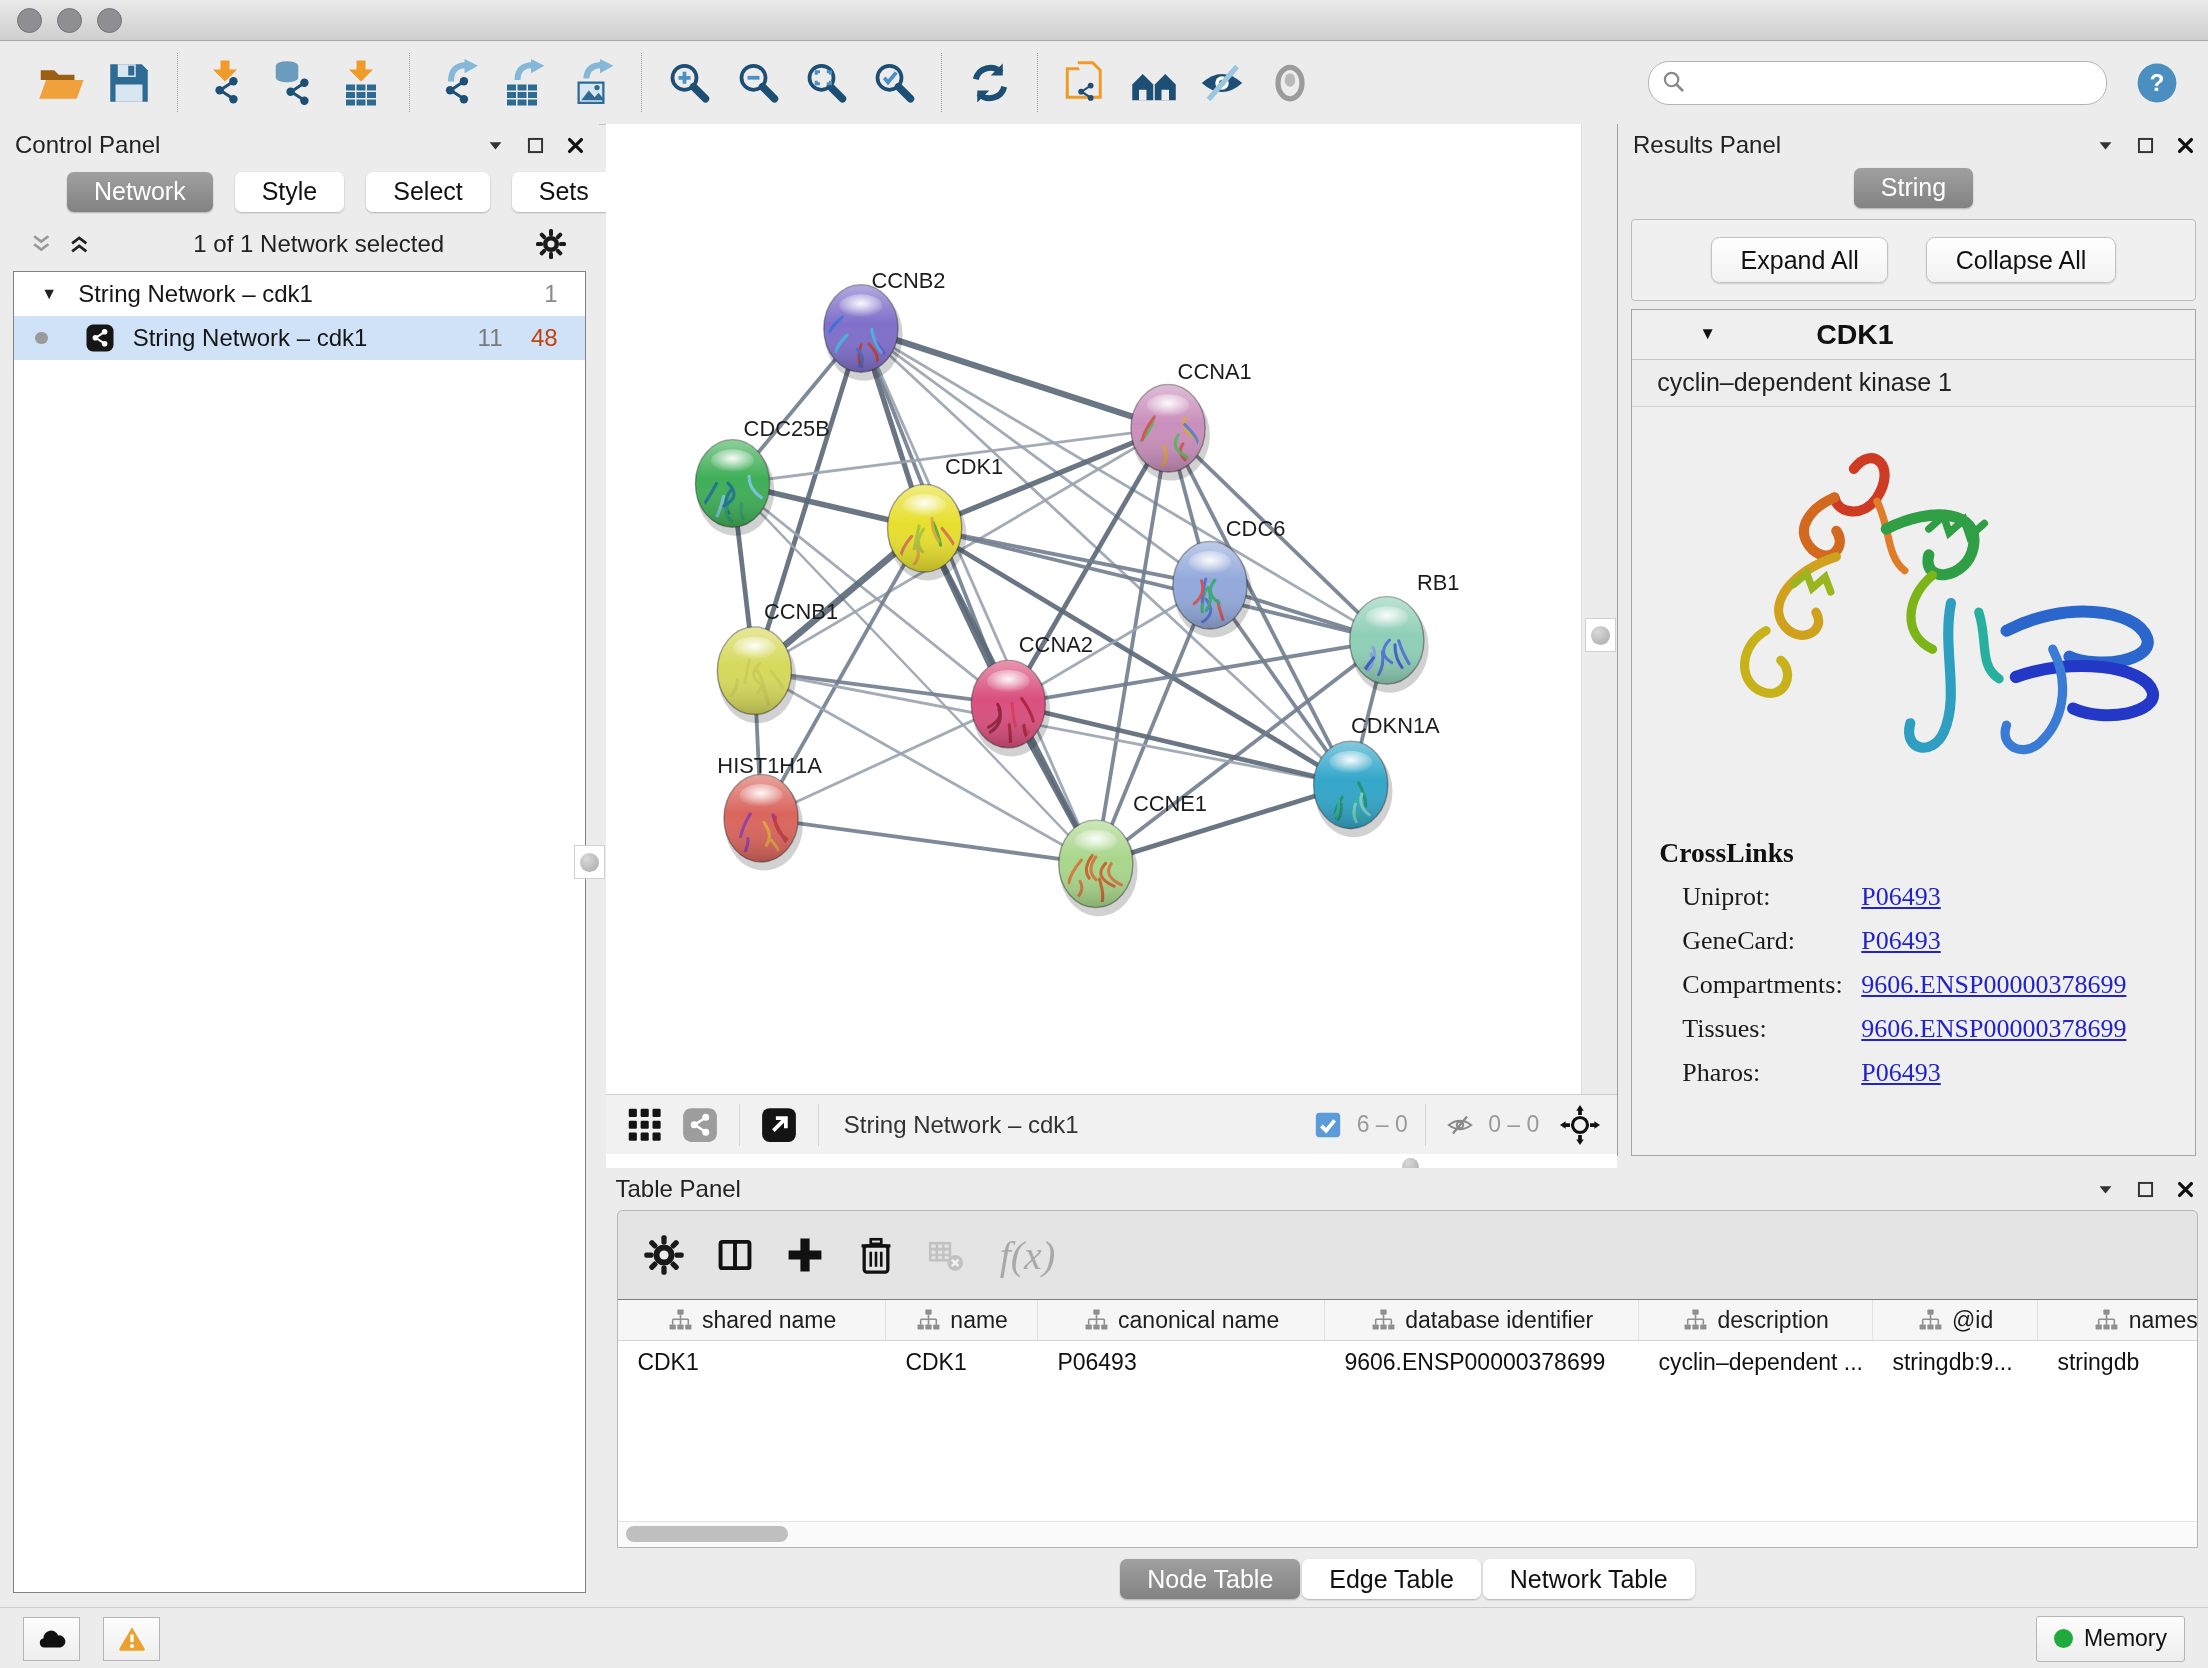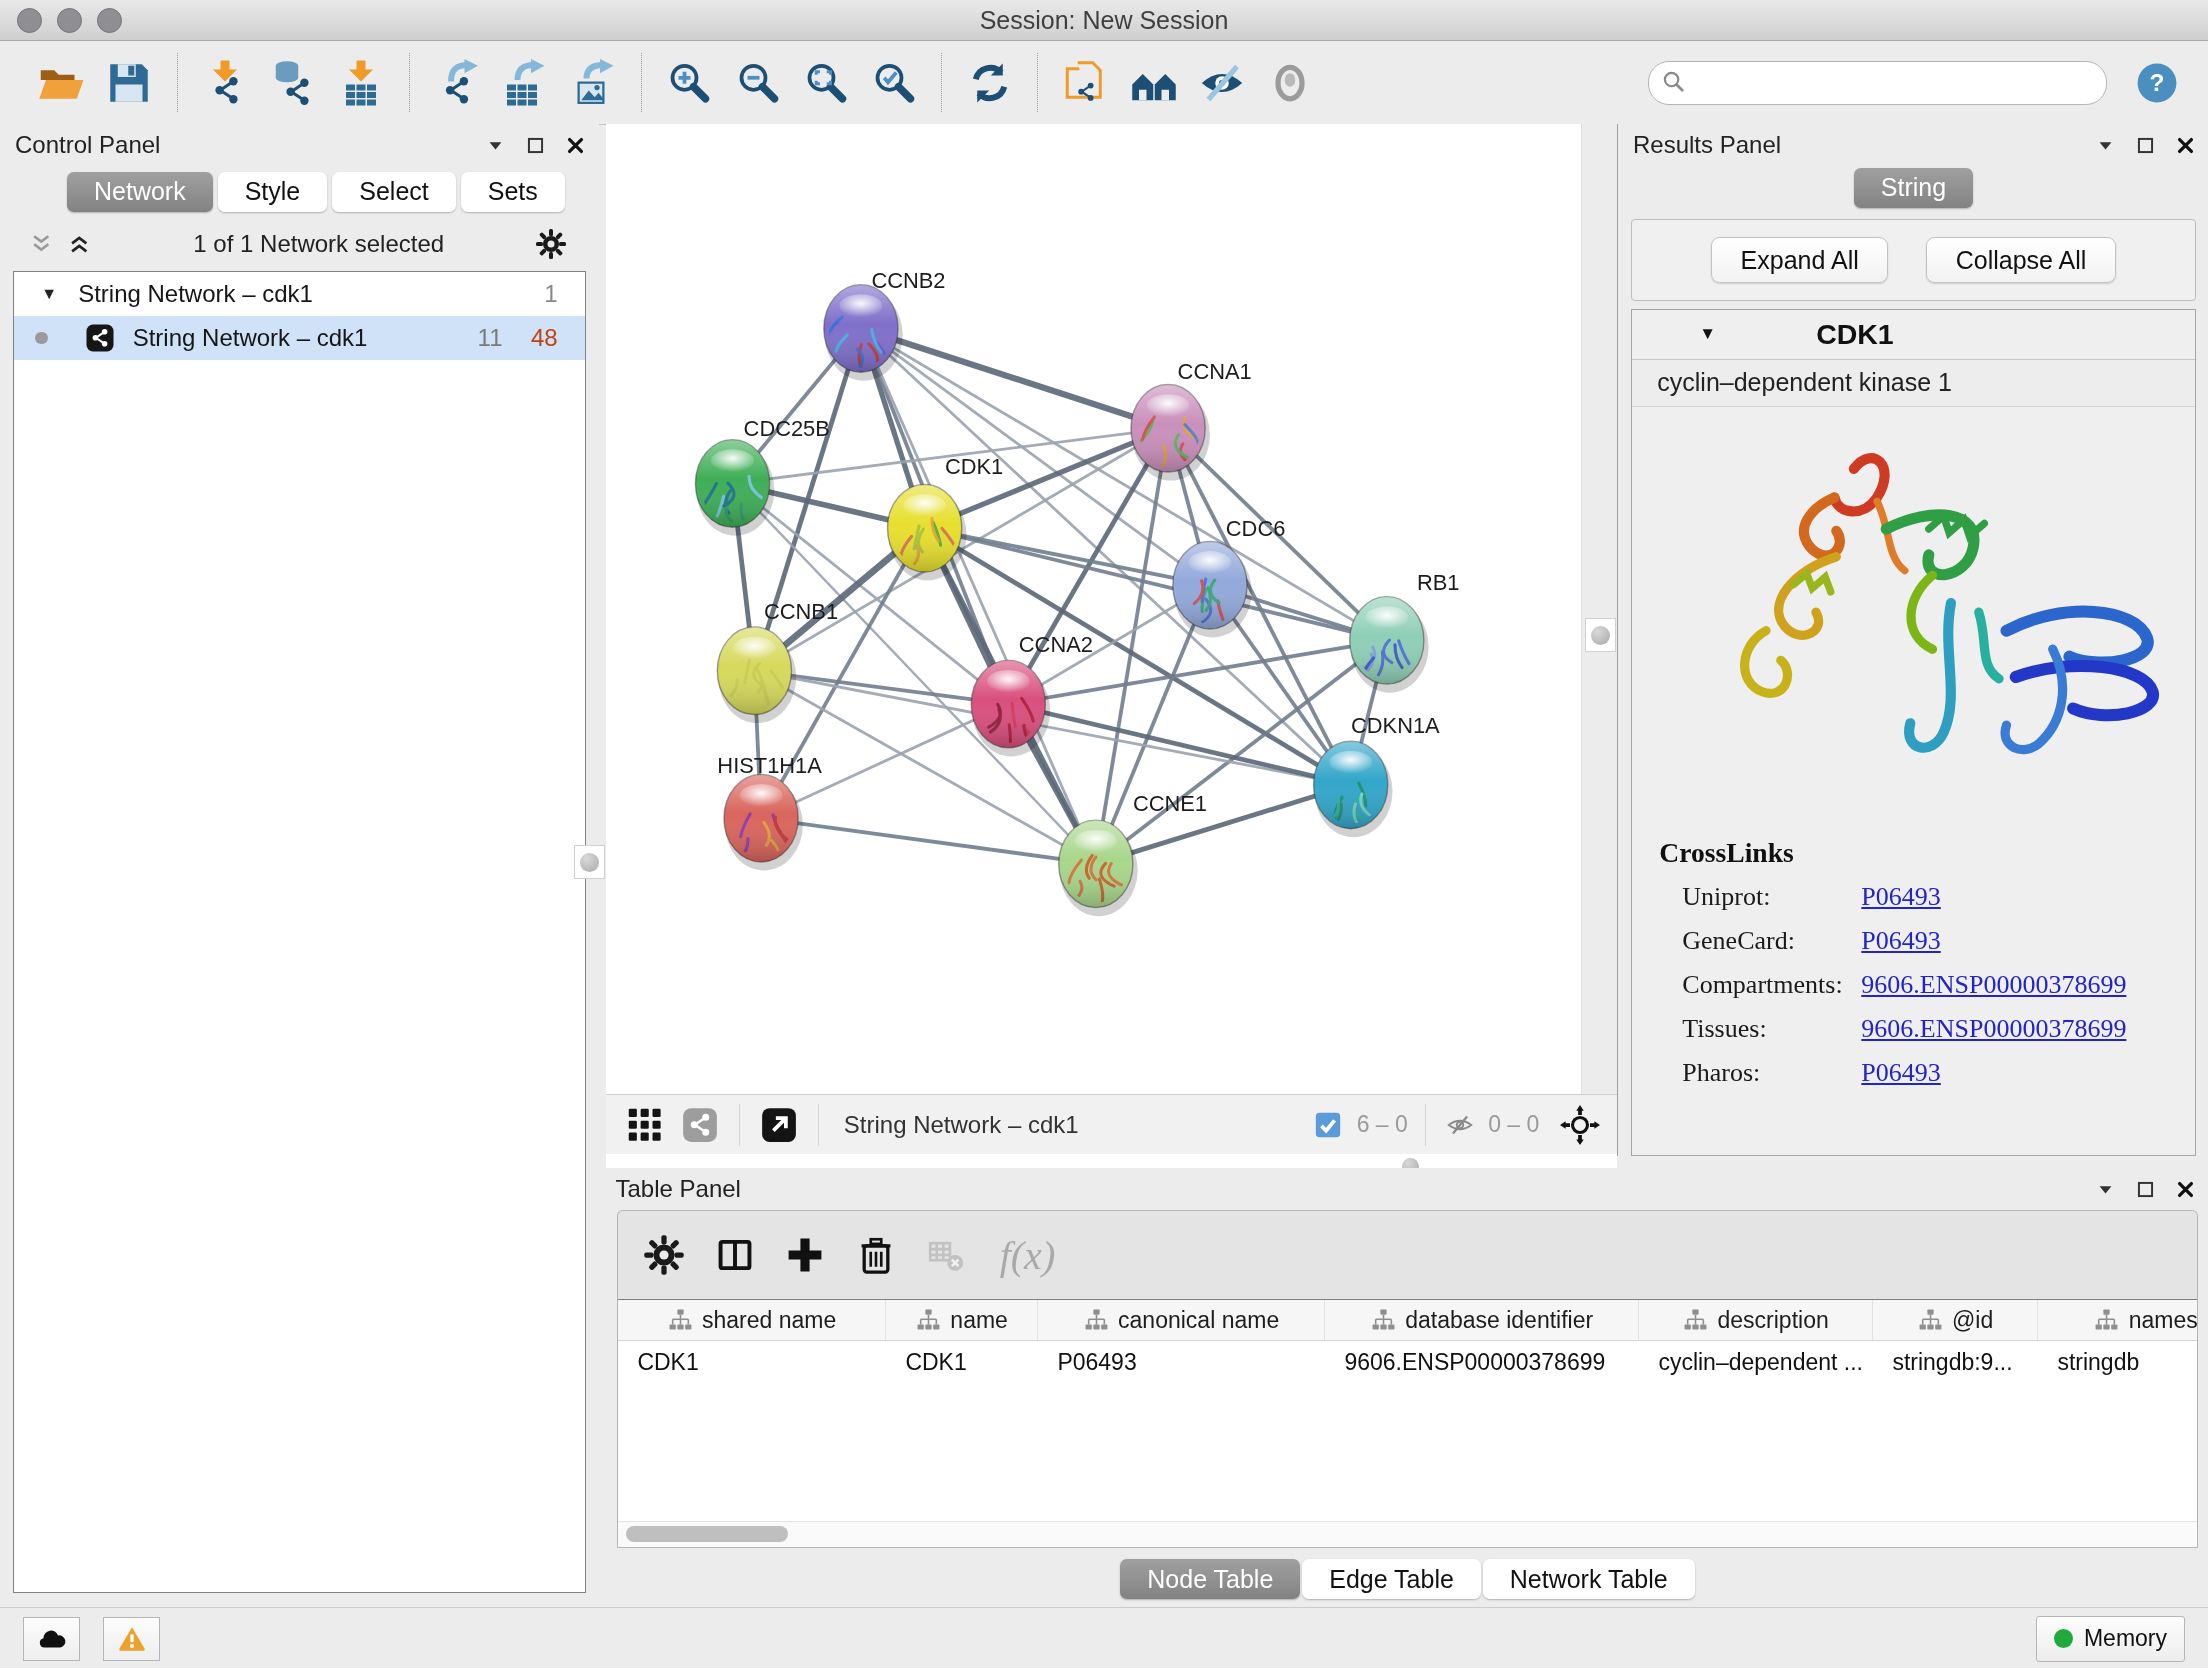"Session: New Session" div.win-title { html: <div>Session: New Session</div> -> none }
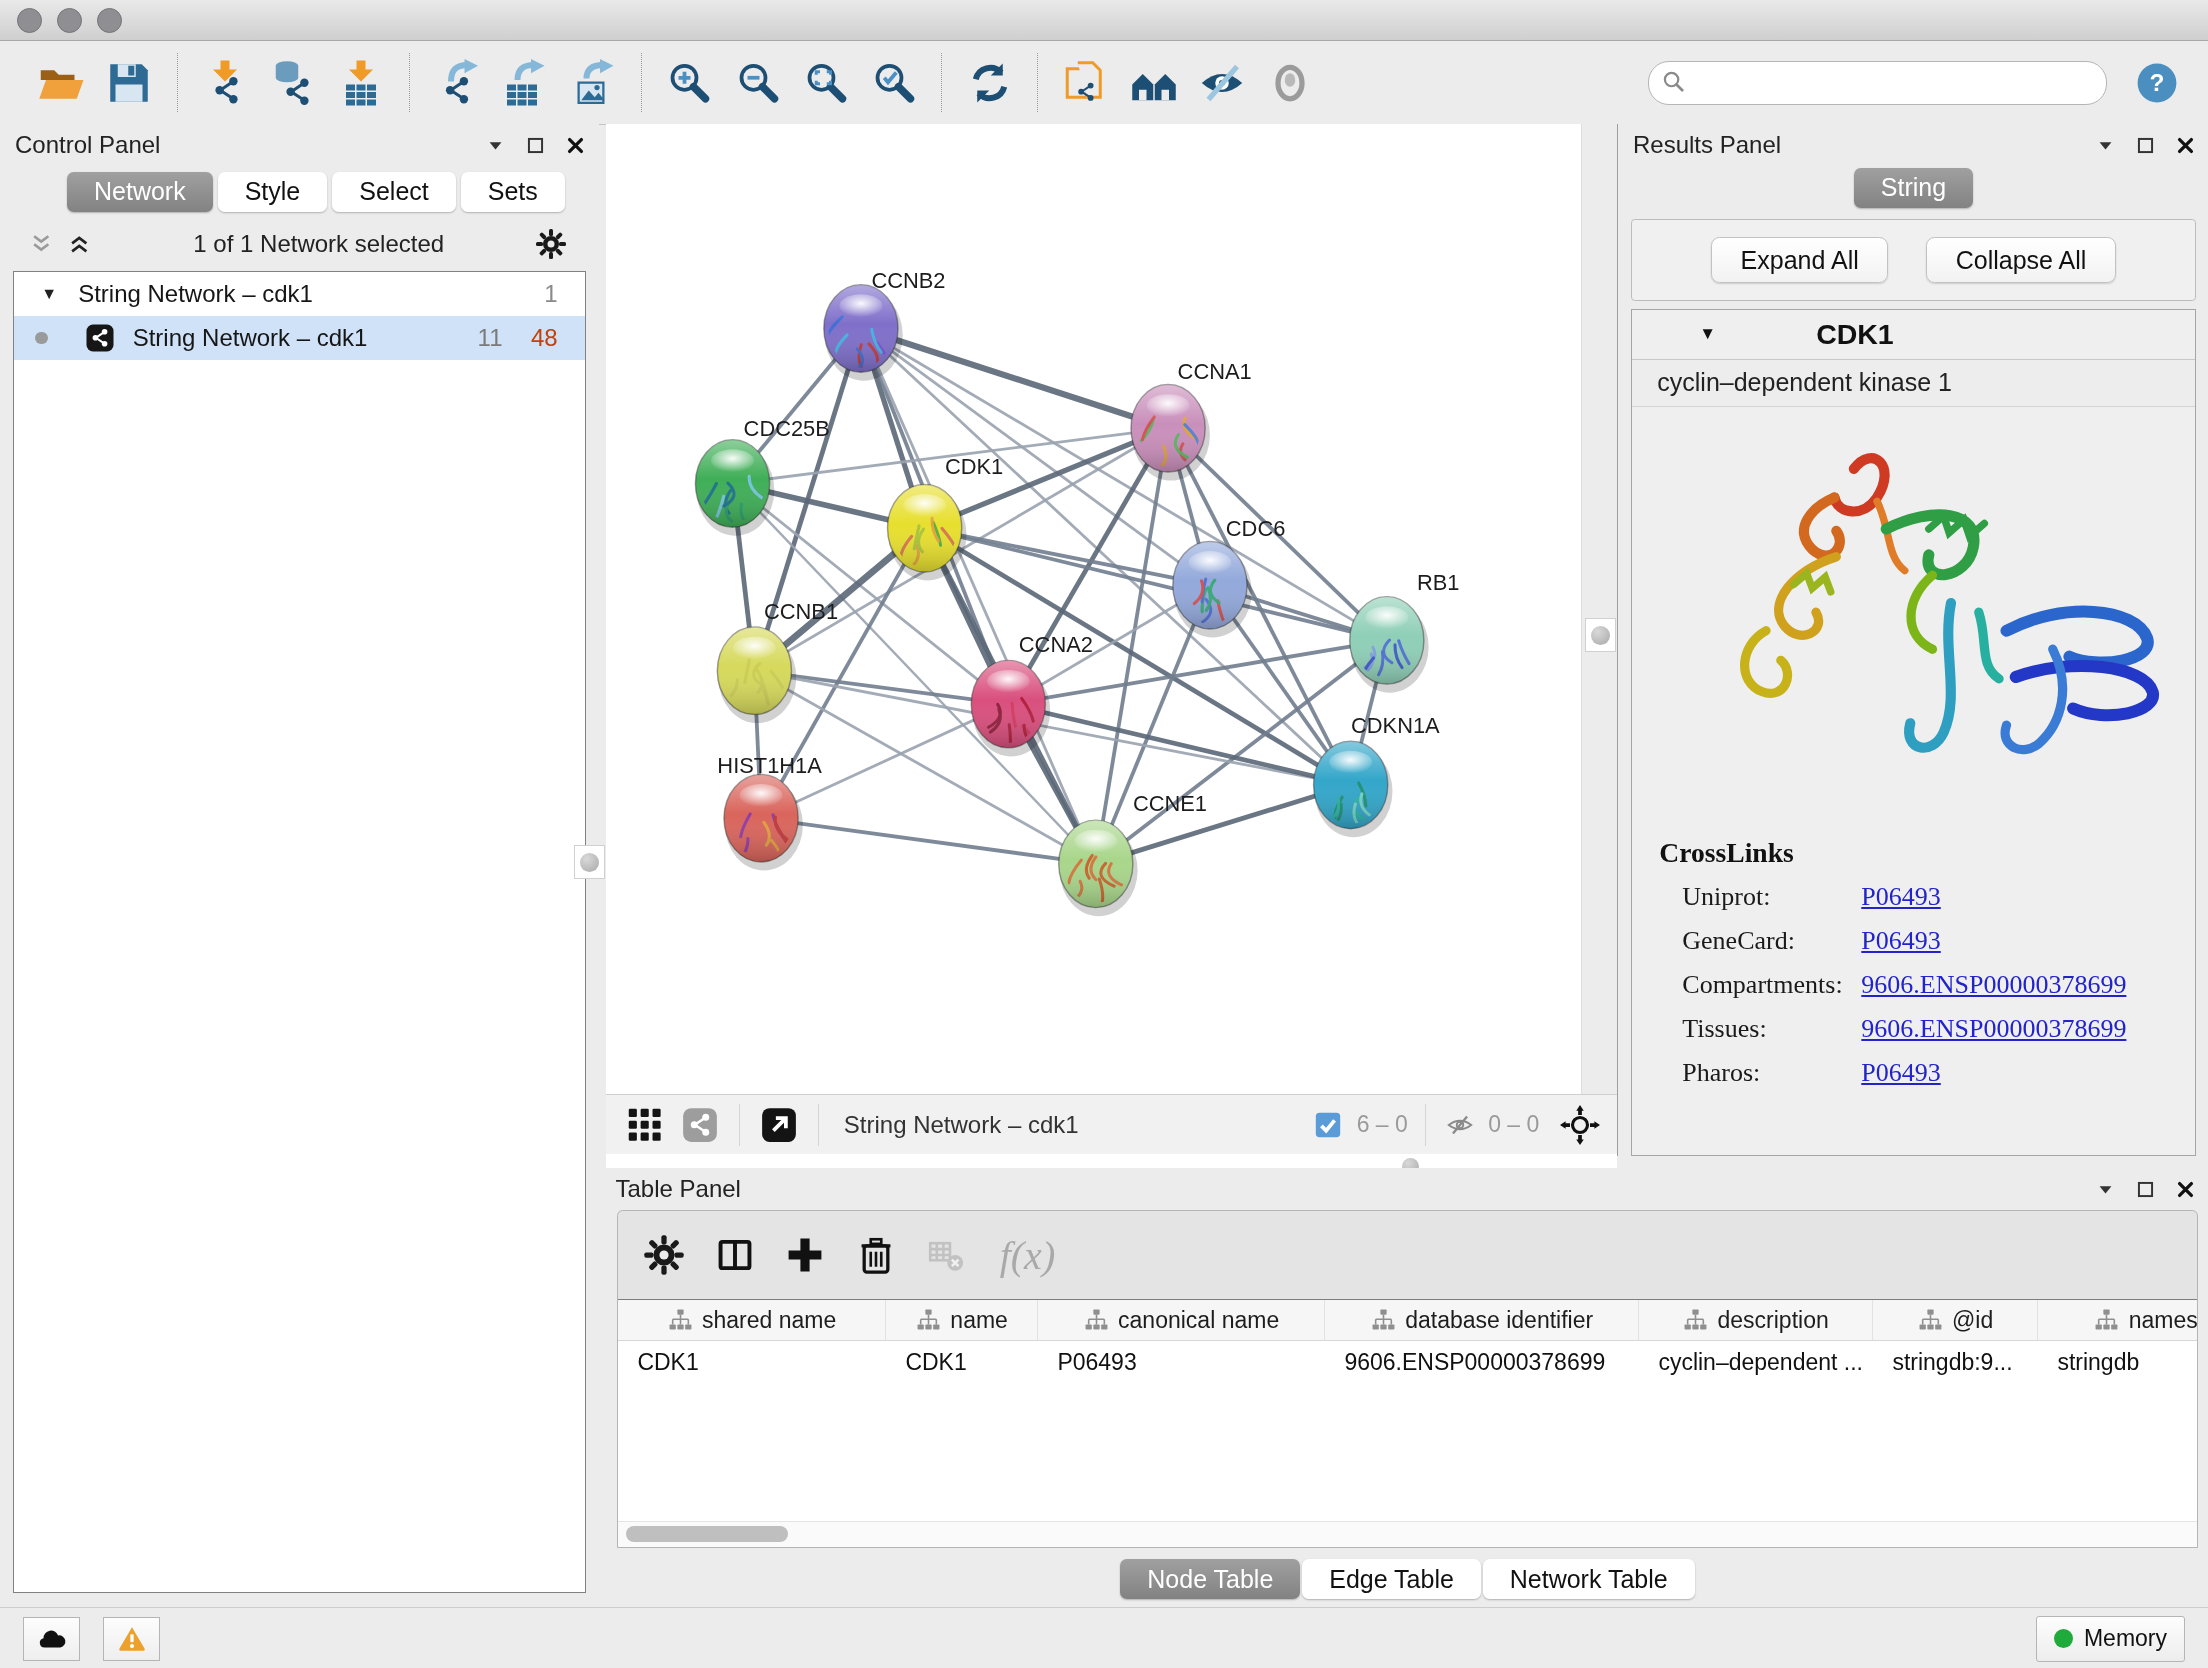"Network" .cp-tabs { gap: 5px -> 22px }
